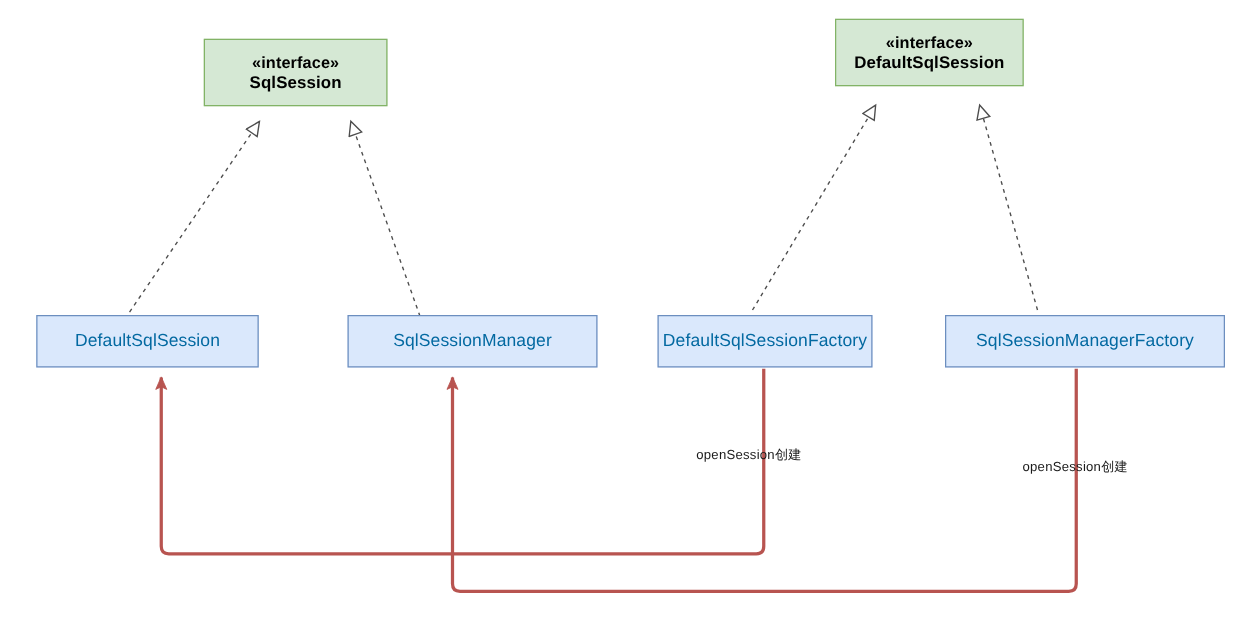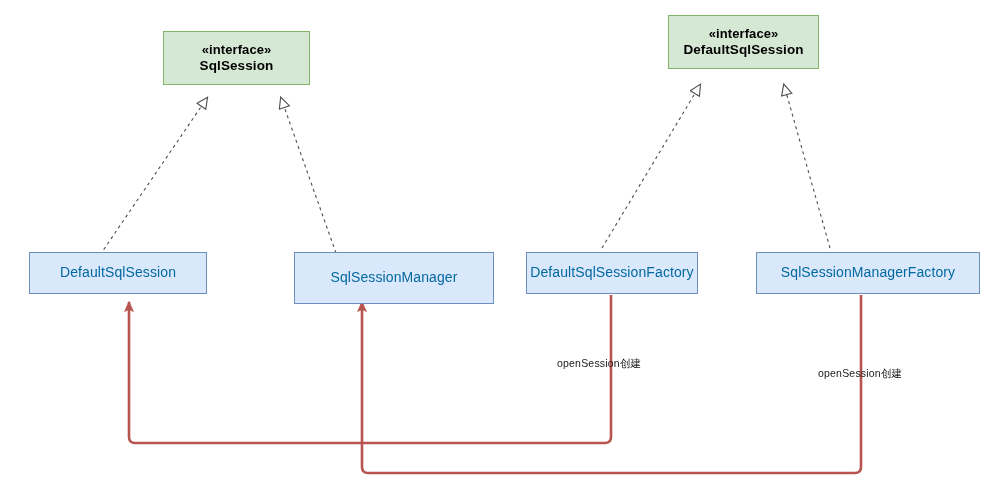"SqlSessionManager" div.node { height: 52px -> 42px; left: 280px -> 264px }
